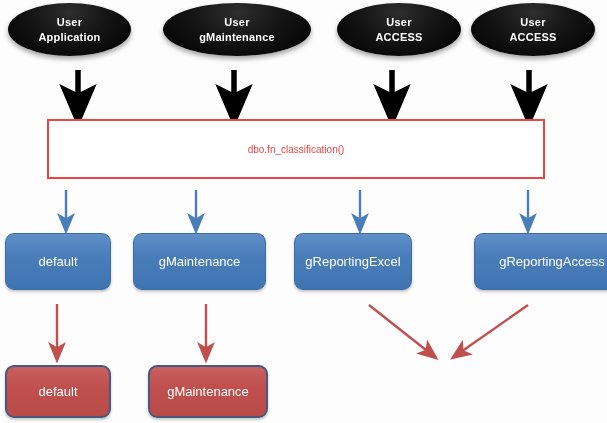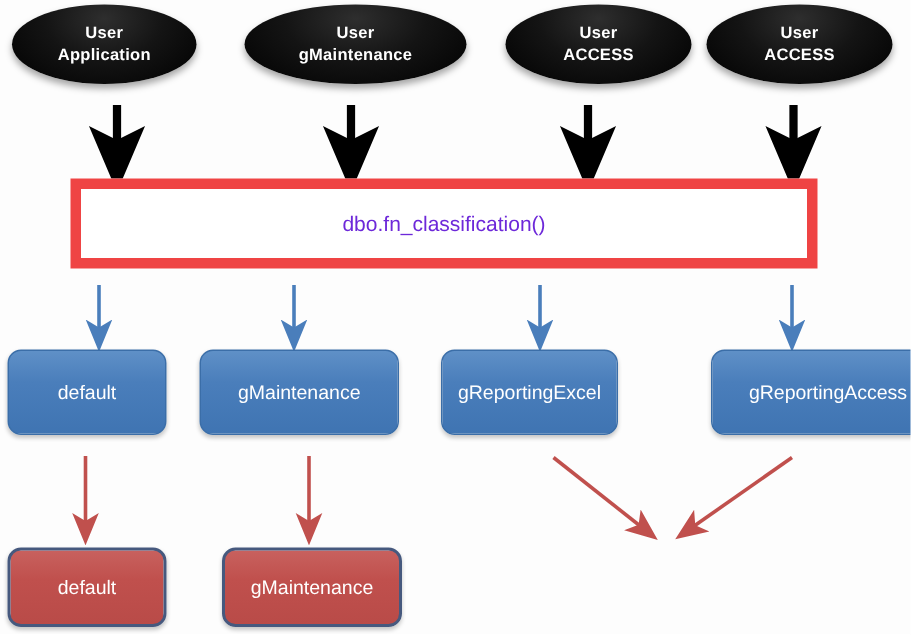"dbo.fn_classification()" .fn-box { border: 7px solid #ef4444 -> 2px solid #ef4444; color: #6d28d9 -> #ef4444; font-size: 14px -> 10px }
